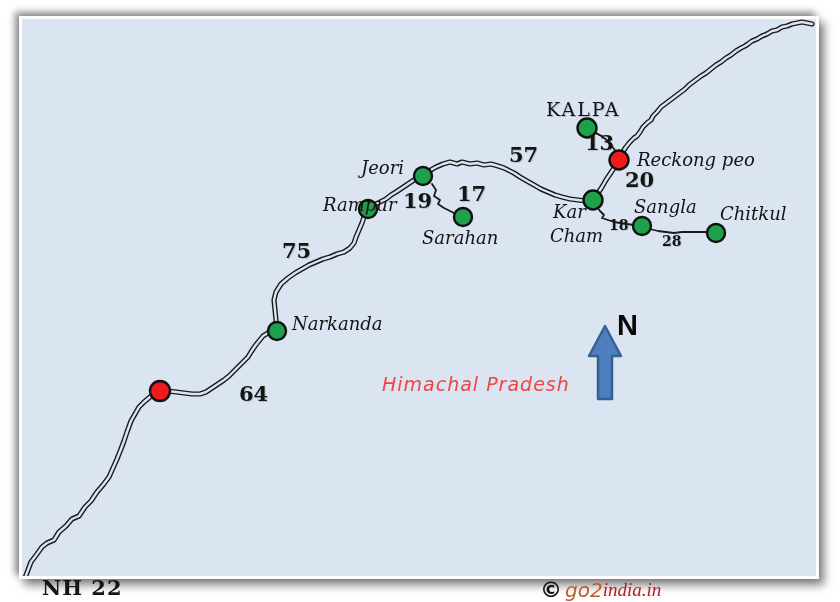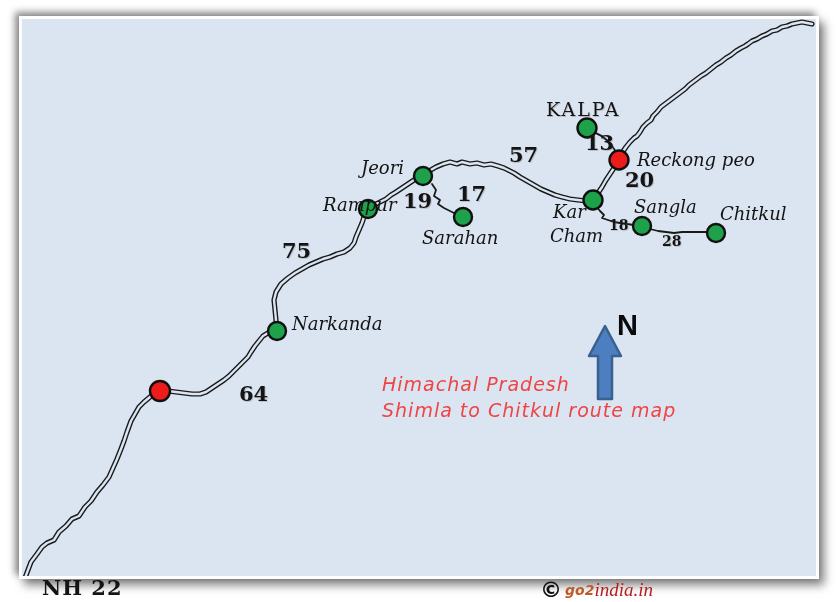"Shimla to Chitkul route map" div { html: <div>Shimla to Chitkul route map</div> -> none }
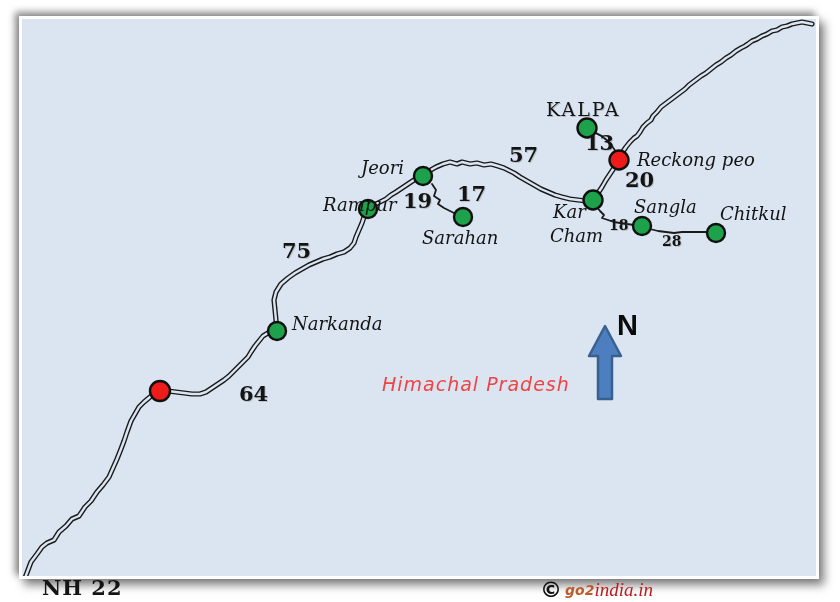"go2" .wm-left { font-size: 14px -> 20px; font-weight: bold -> normal }
